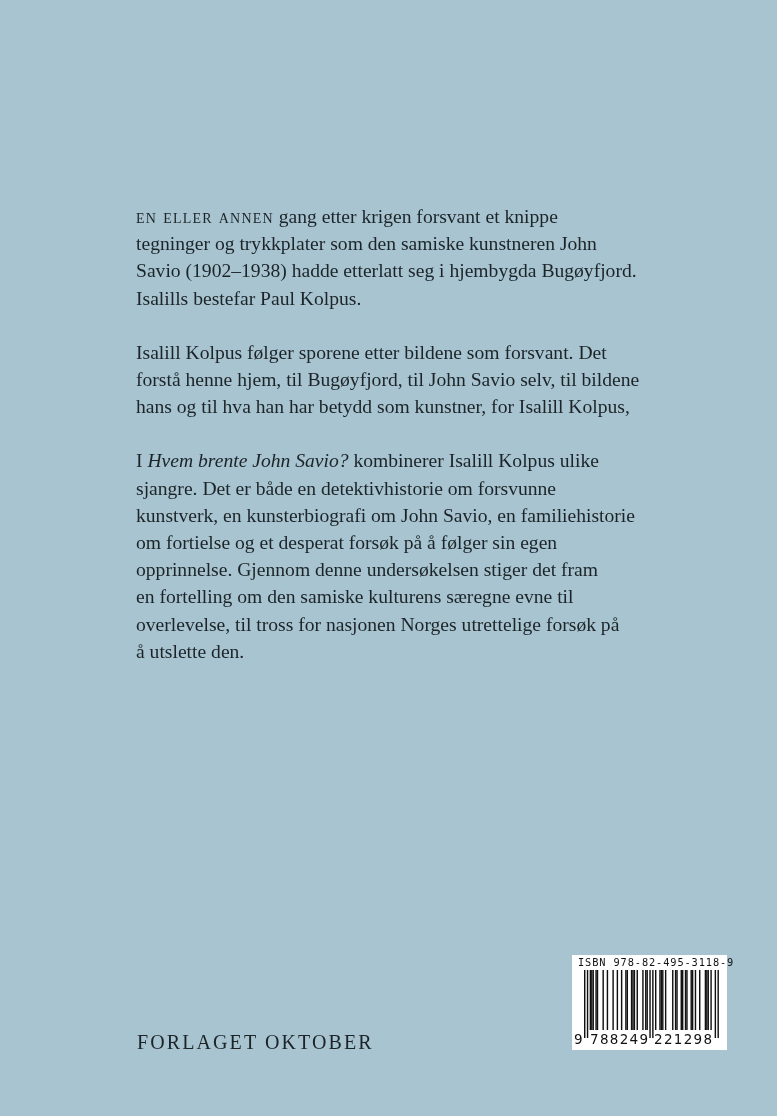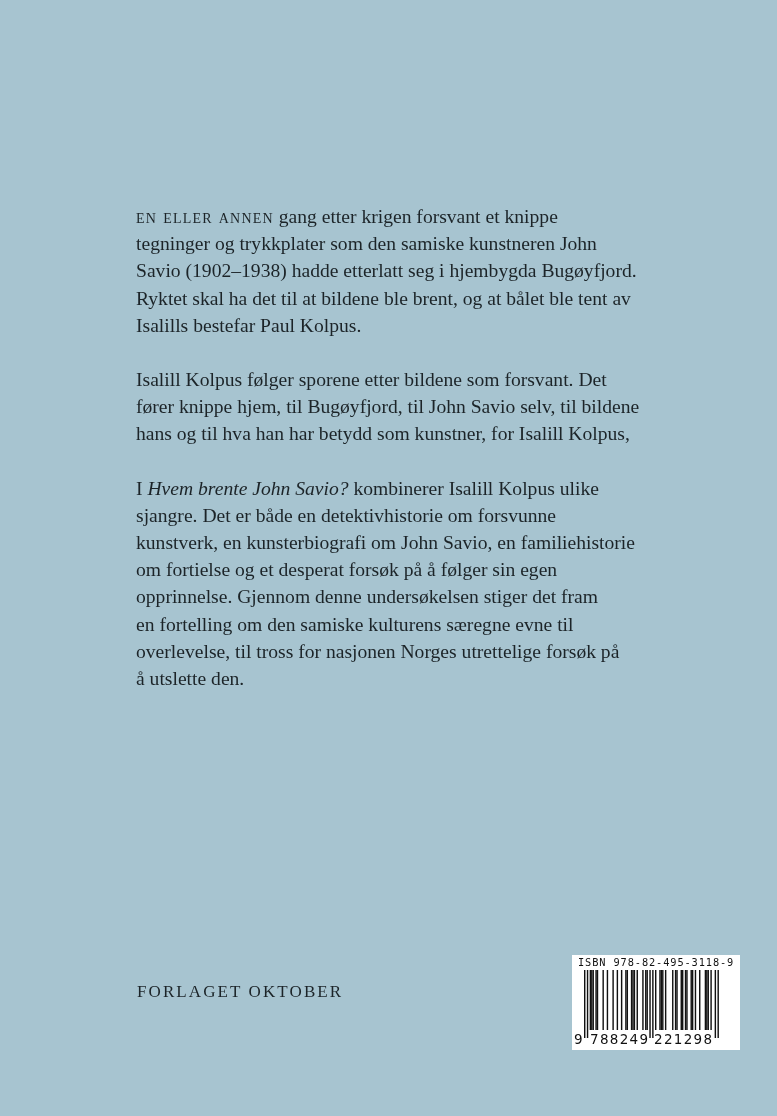"Ryktet skal ha det til" span.line { html: <span>Ryktet skal ha det til at bildene ble brent, og at bålet ble tent av</span> -> none }
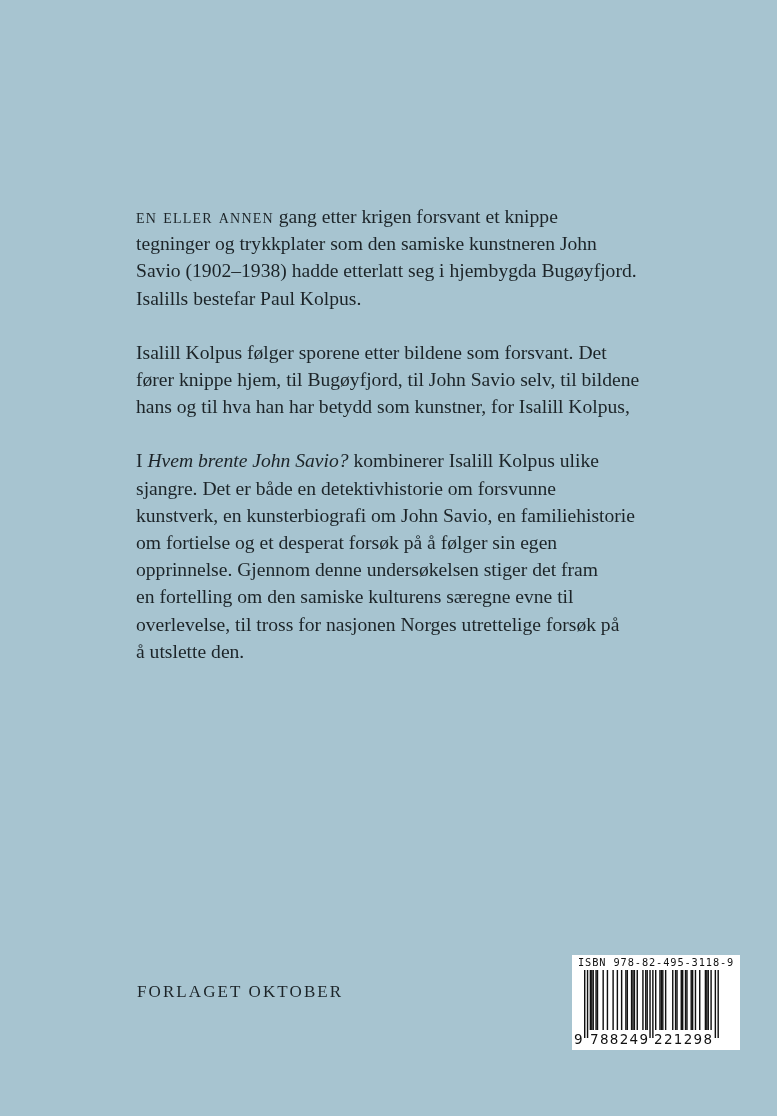"fører knippe hjem, til Bugøyfjord," span.line { text: fører knippe -> forstå henne }
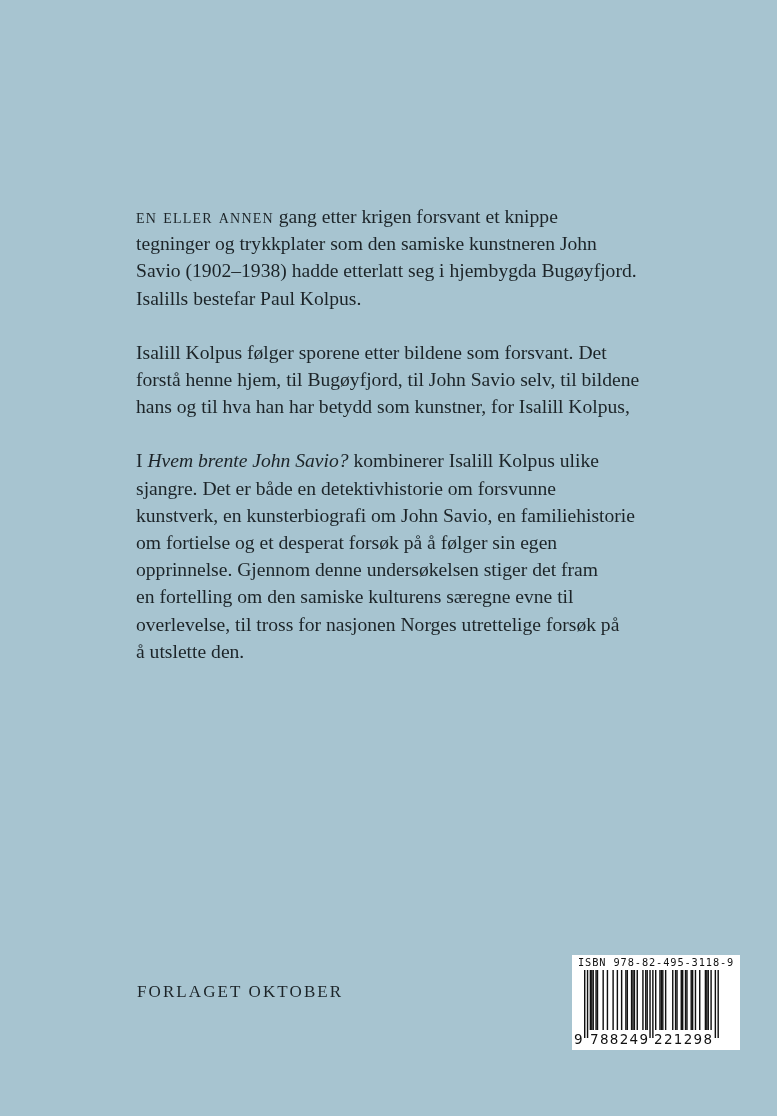"ISBN 978-82-495-3118-9" .barcode-box { padding-left: 13px -> none }
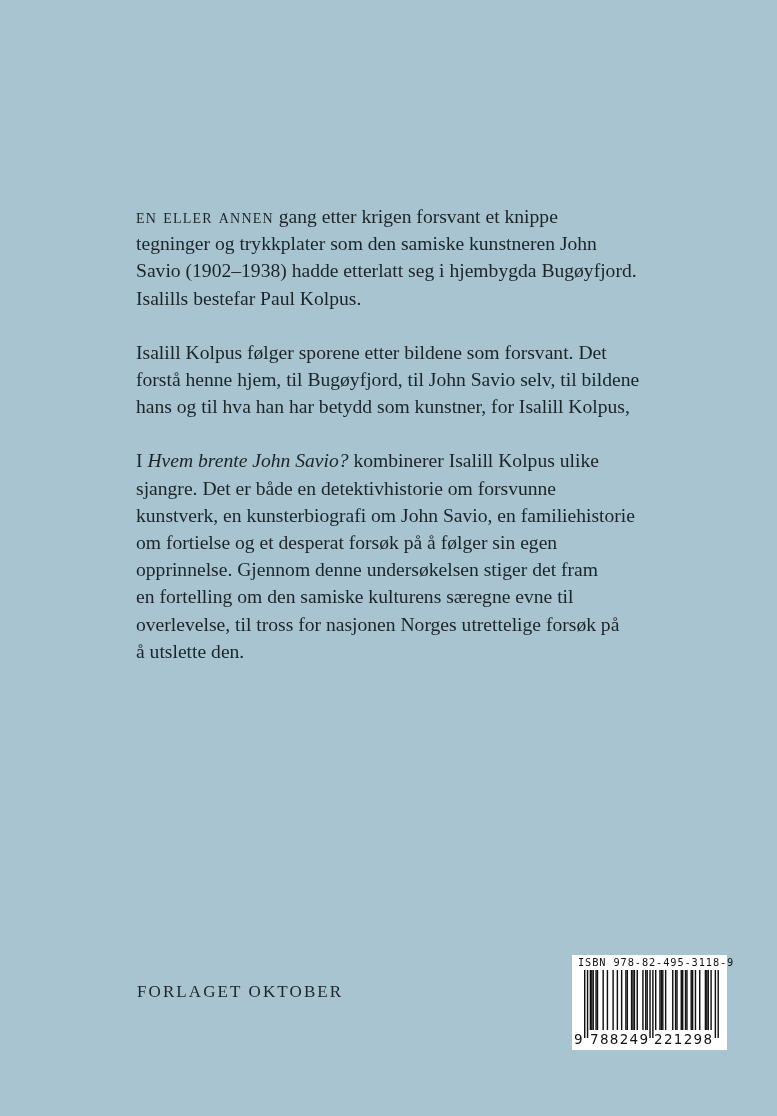"FORLAGET OKTOBER" .publisher { font-size: 17px -> 20px; top: 982px -> 1031px }
